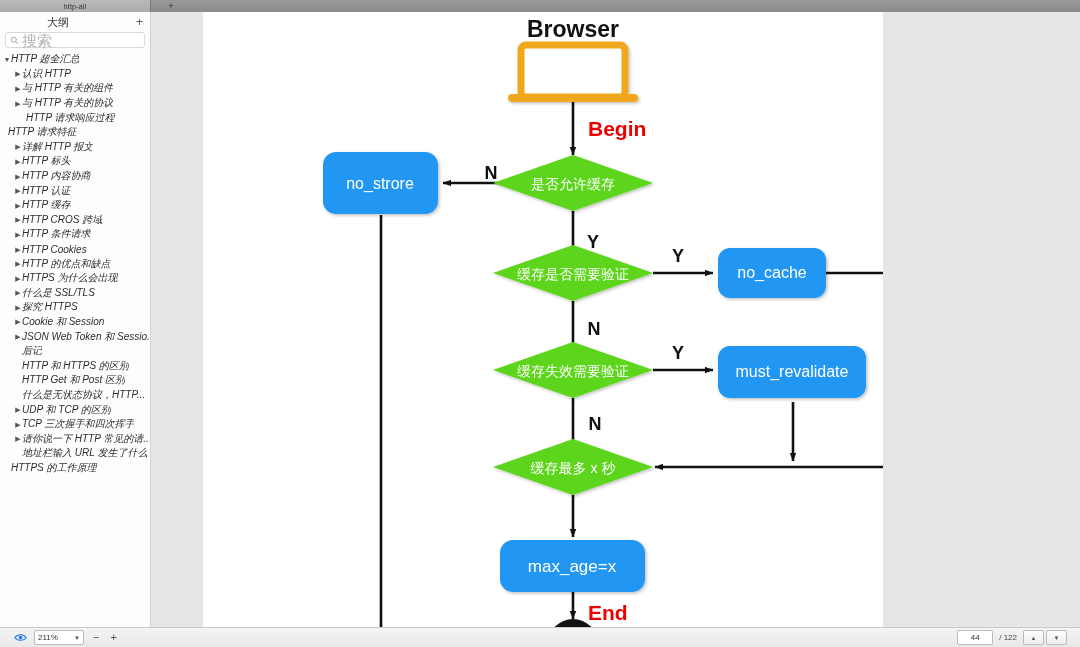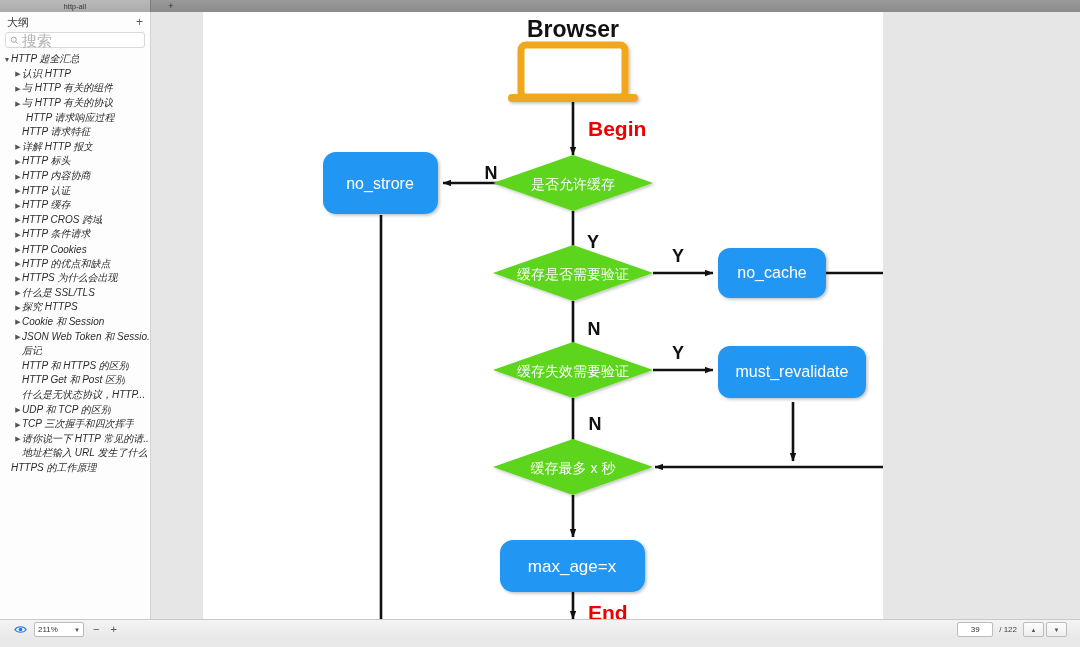"大纲" .sb-title { margin-left: none -> 40px }
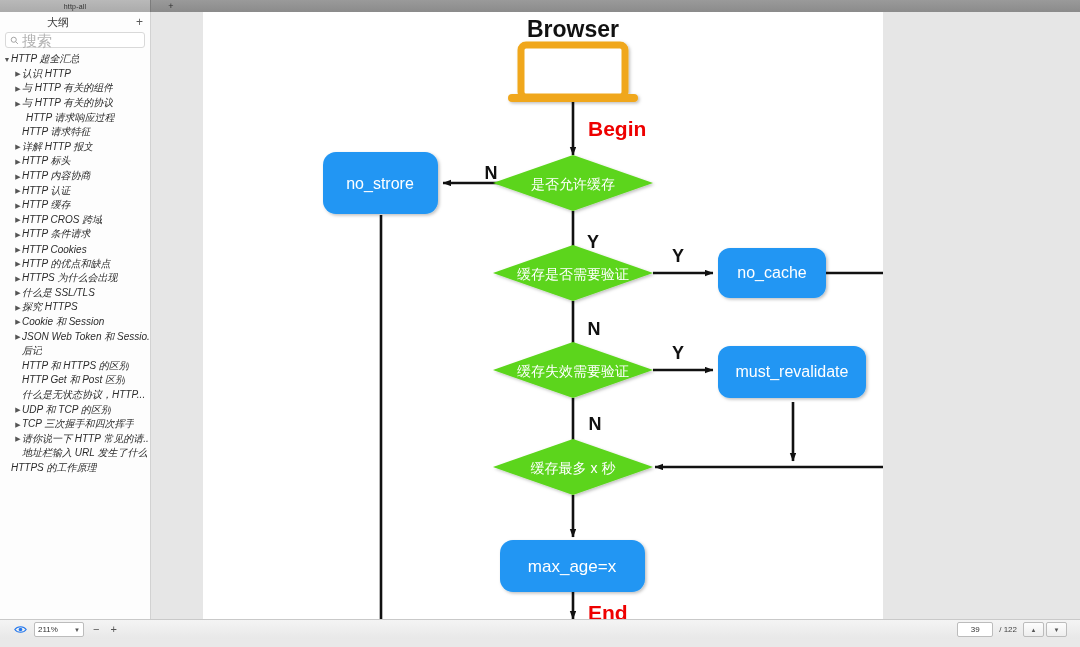"HTTP 请求特征" div.node { padding-left: 14px -> none }
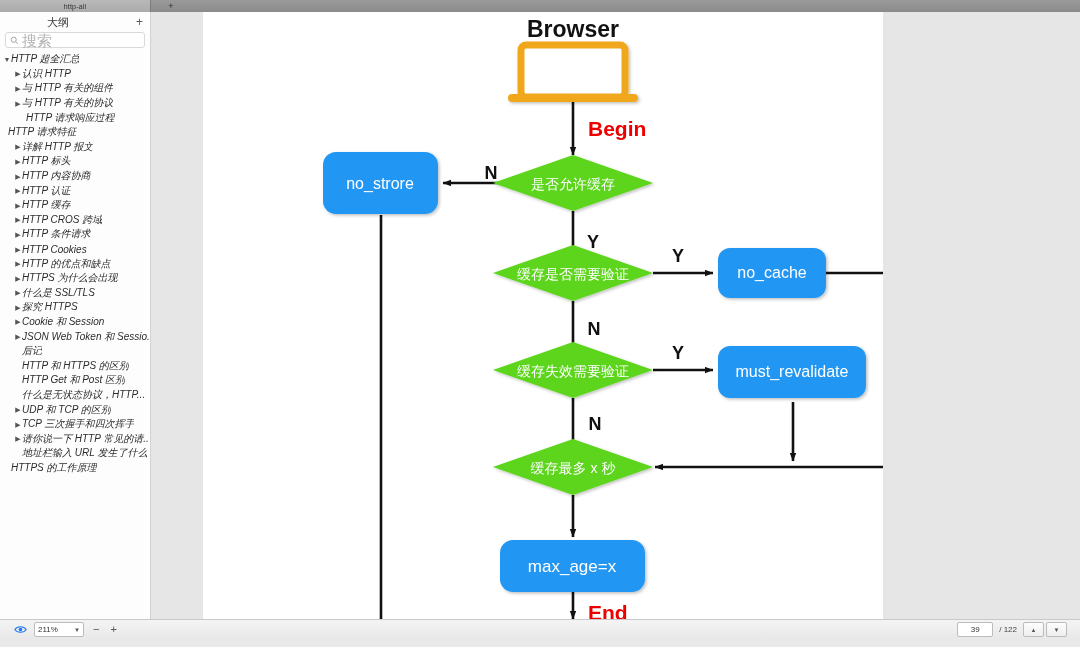"211%" .toolbar { bottom: 8px -> 0 }
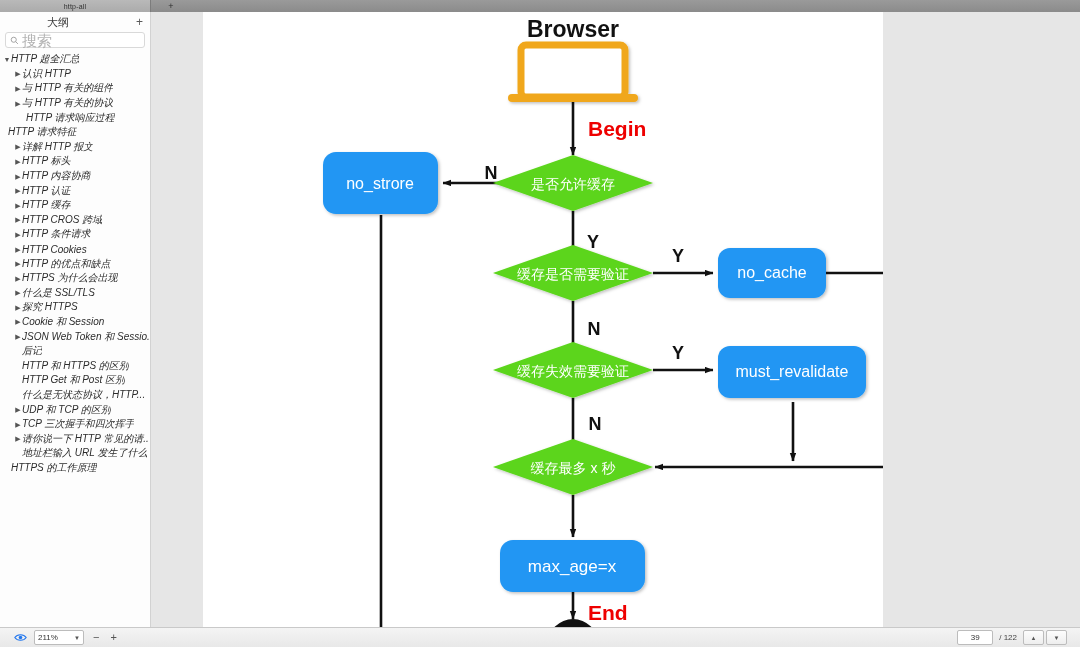"39" span.pagebox { text: 39 -> 44 }
